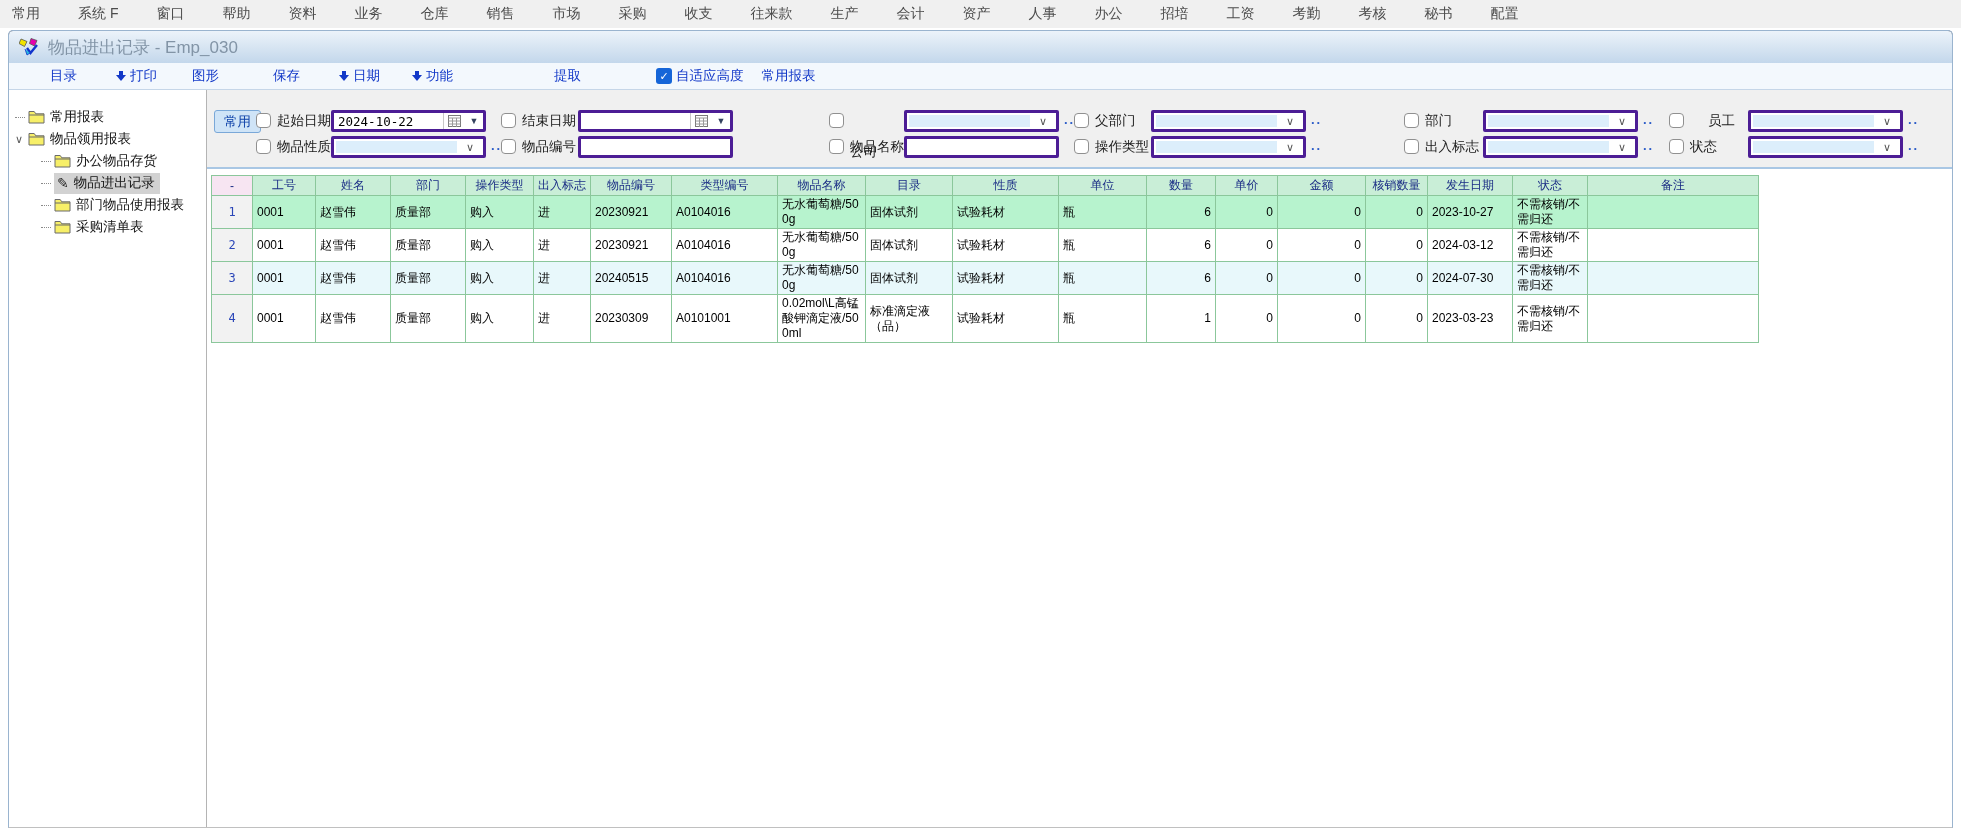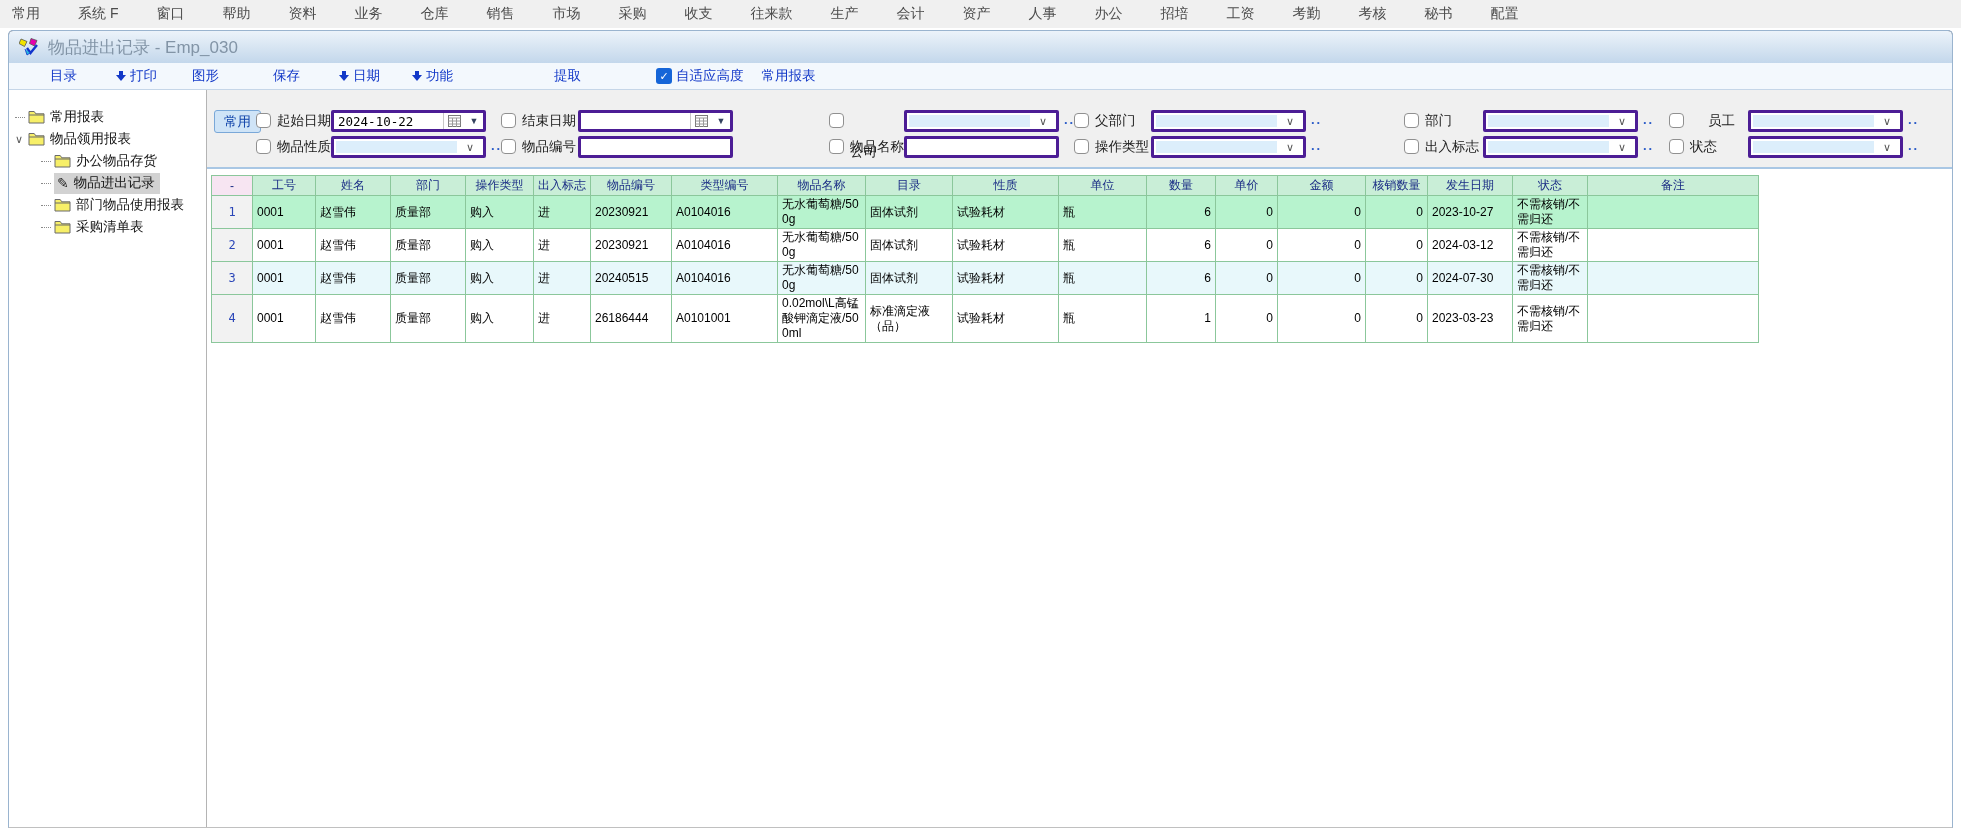"26186444" td { text: 26186444 -> 20230309 }
